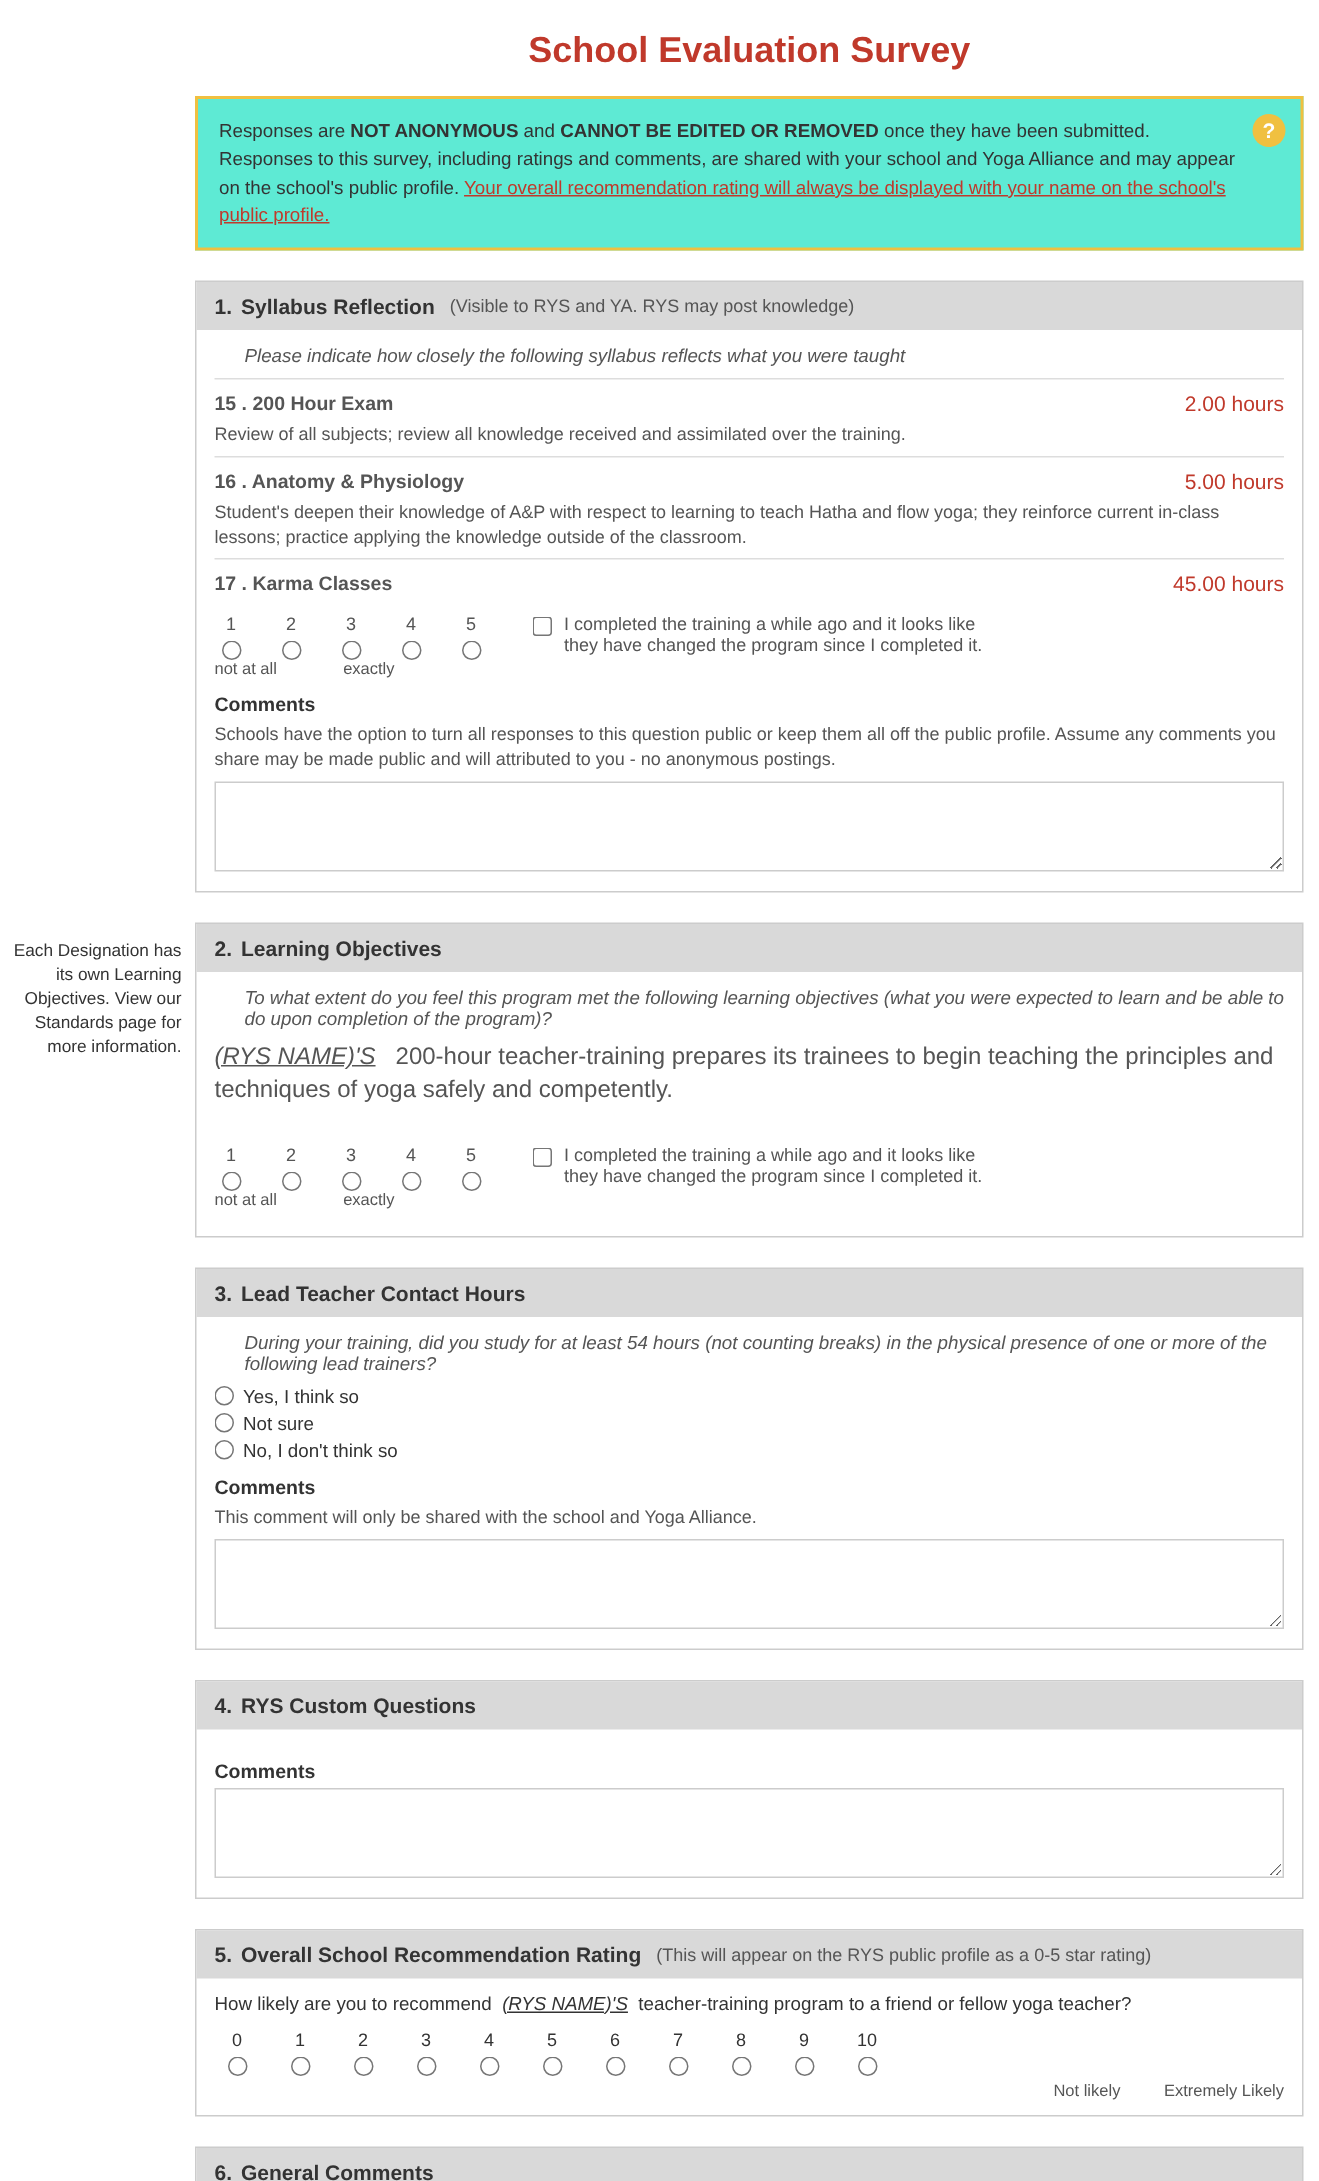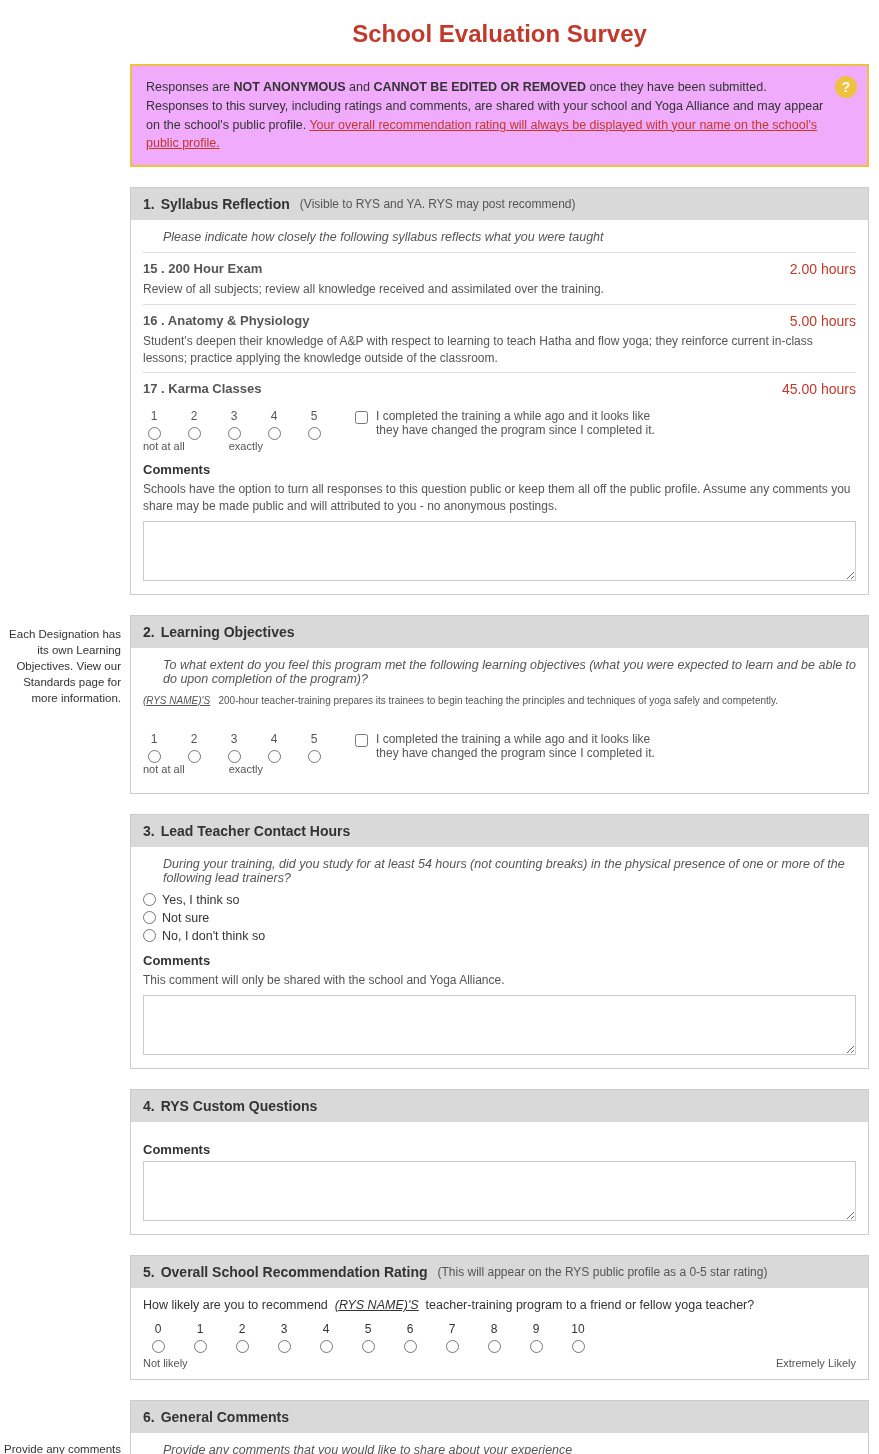"Responses are NOT ANONYMOUS and" .notice-box { background: #f0abfc -> #5eead4 }
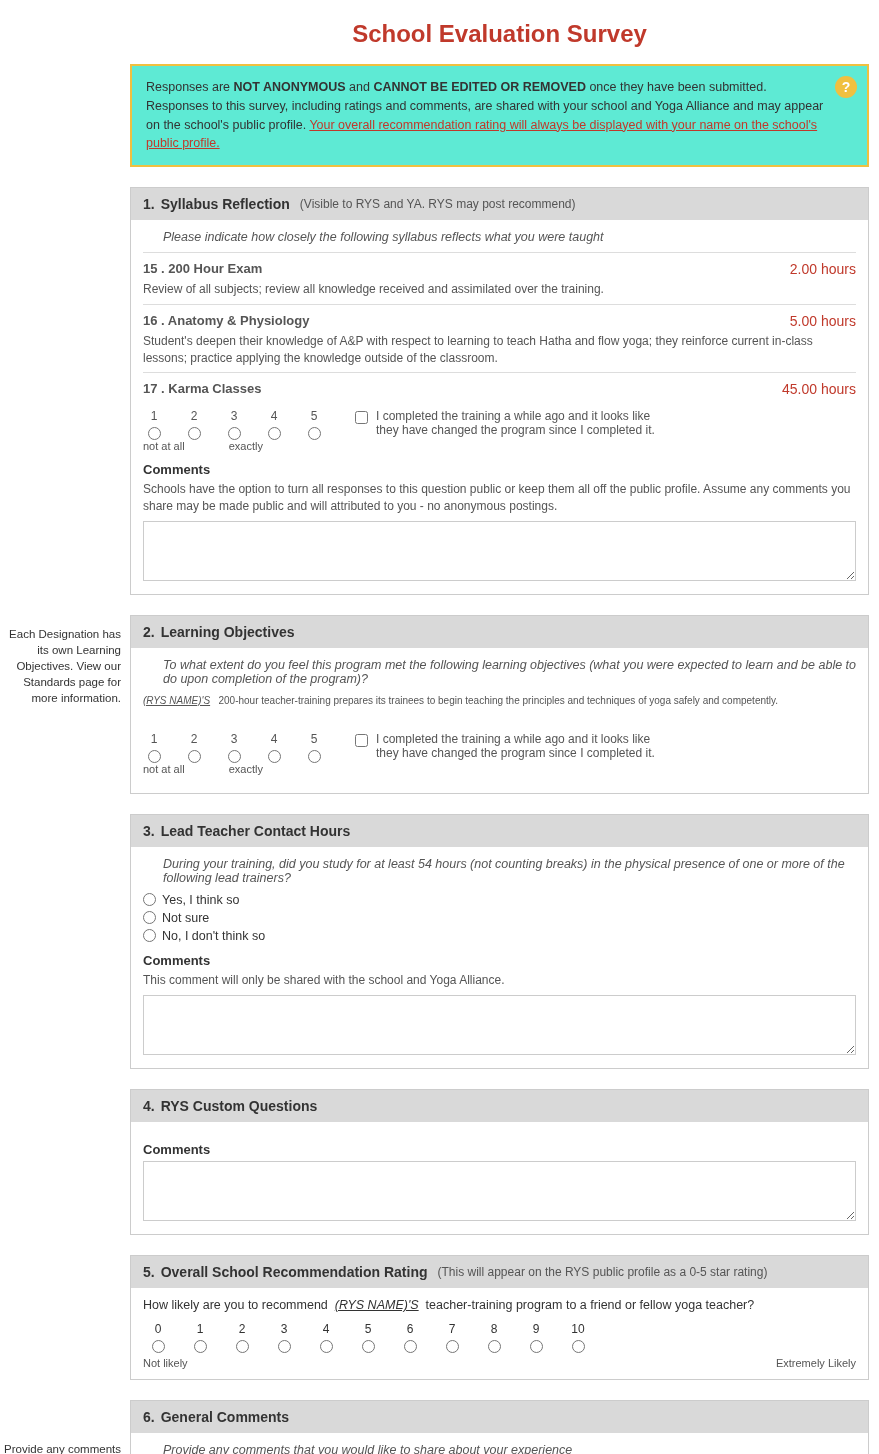"(Visible to RYS and YA." span.section-subtitle { text: recommend -> knowledge }
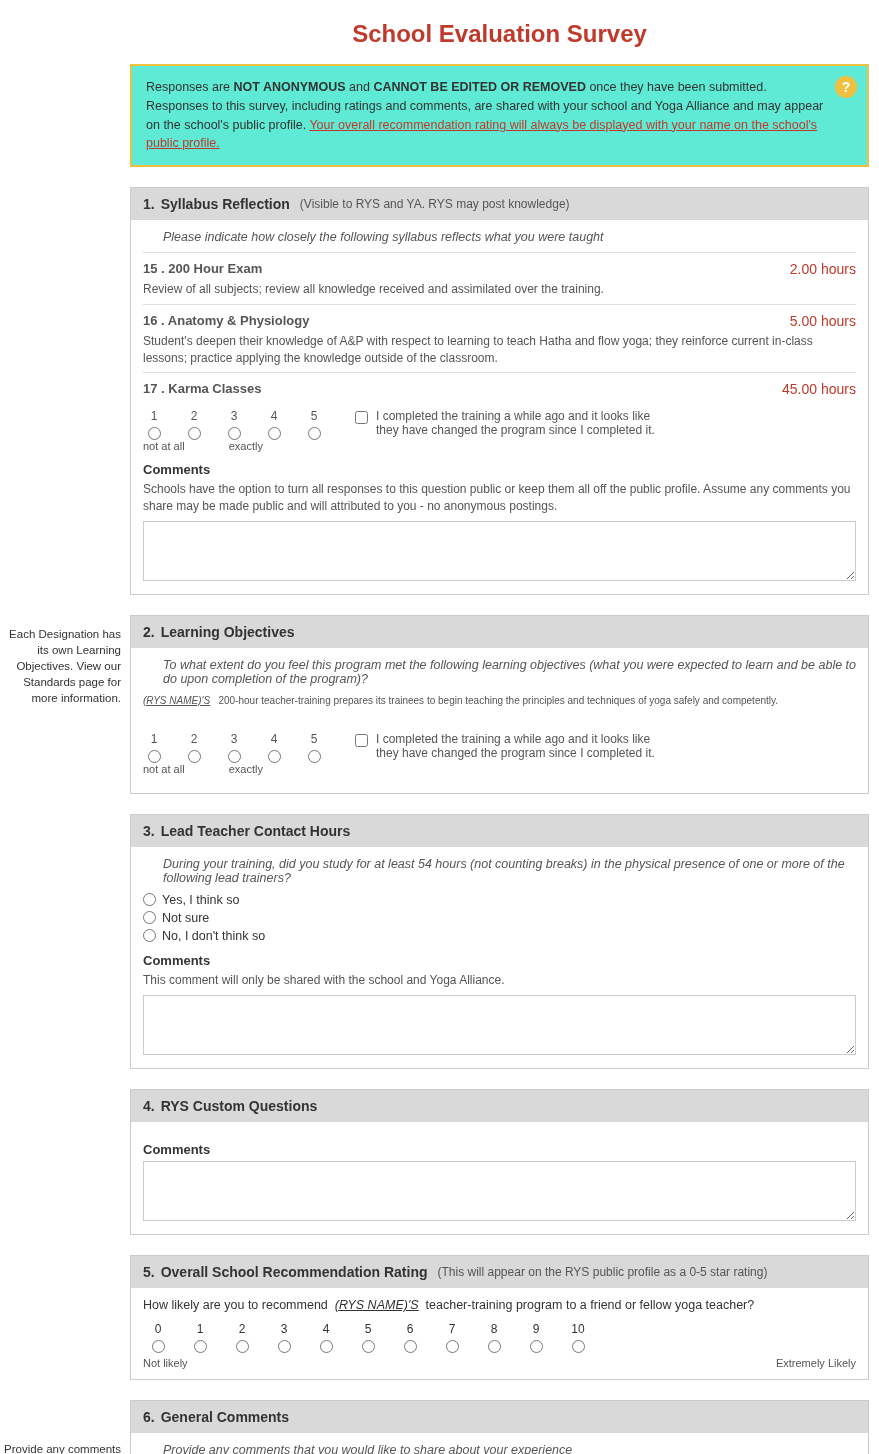"(RYS NAME)'S 200-hour teacher-training" .ya-text { font-size: 10px -> 16px }
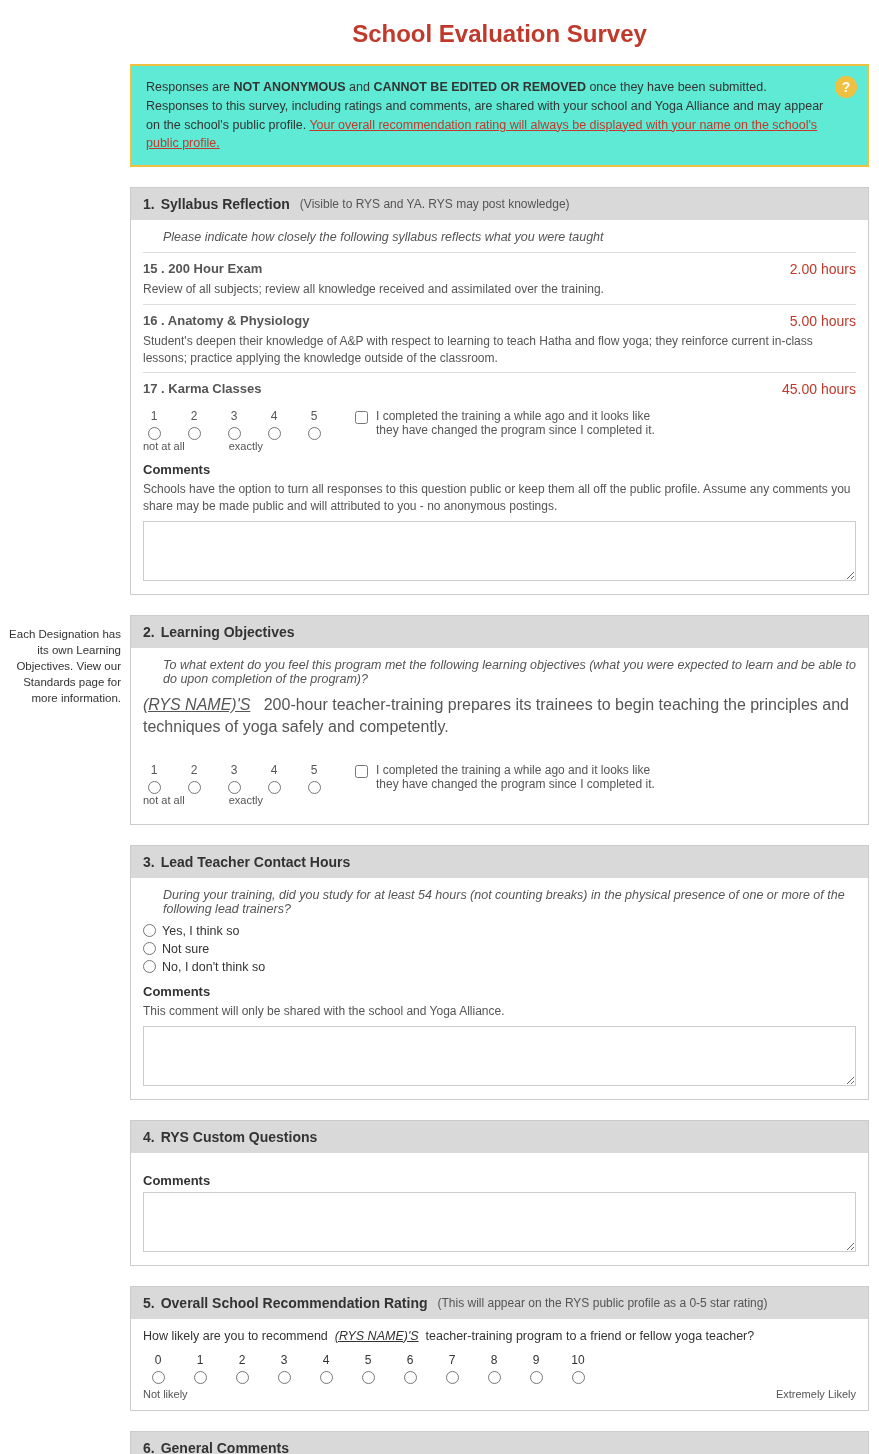"Not likely" .section5-labels { gap: none -> 29px; justify-content: space-between -> flex-end }
